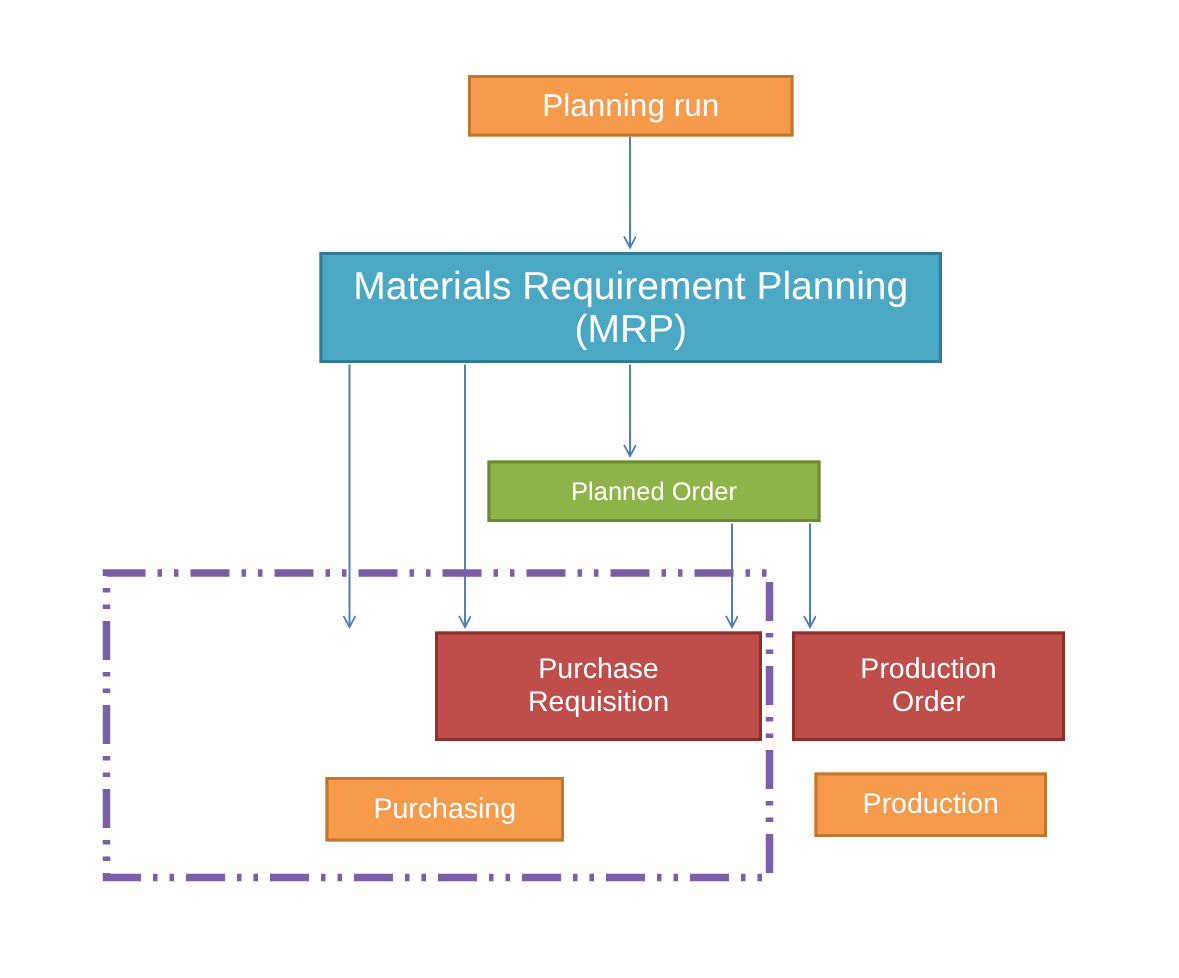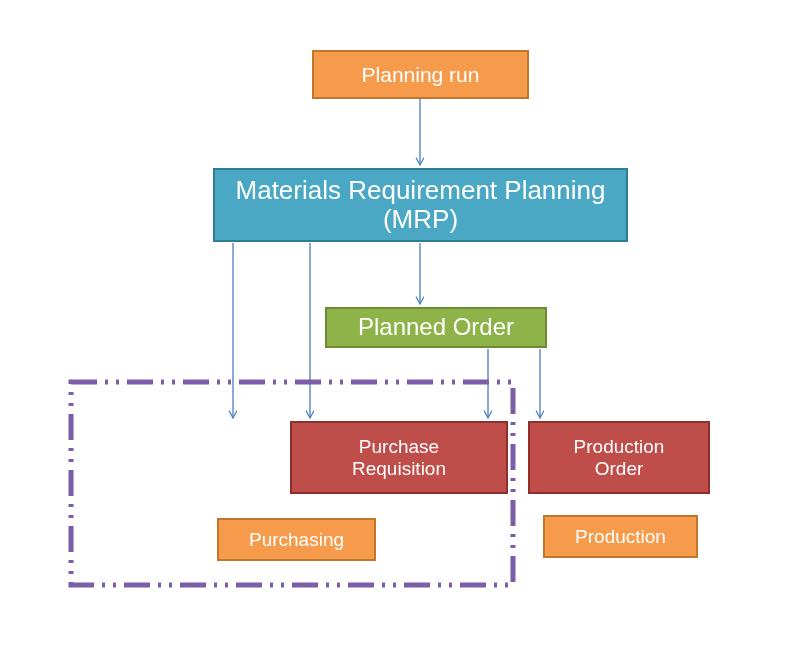"Planning run" #node-planning-run { height: 49px -> 41px }
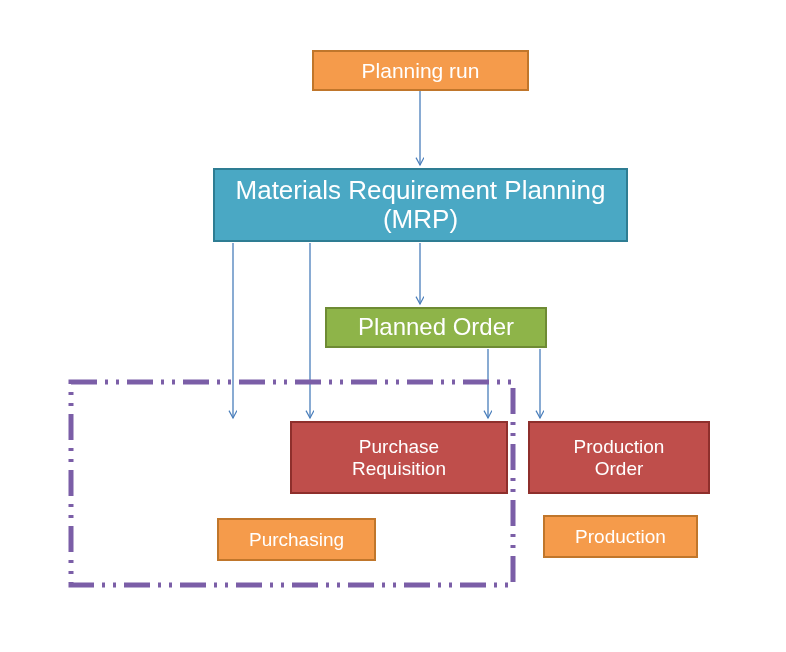"Planned Order" #node-planned-order { font-size: 24px -> 17px }
